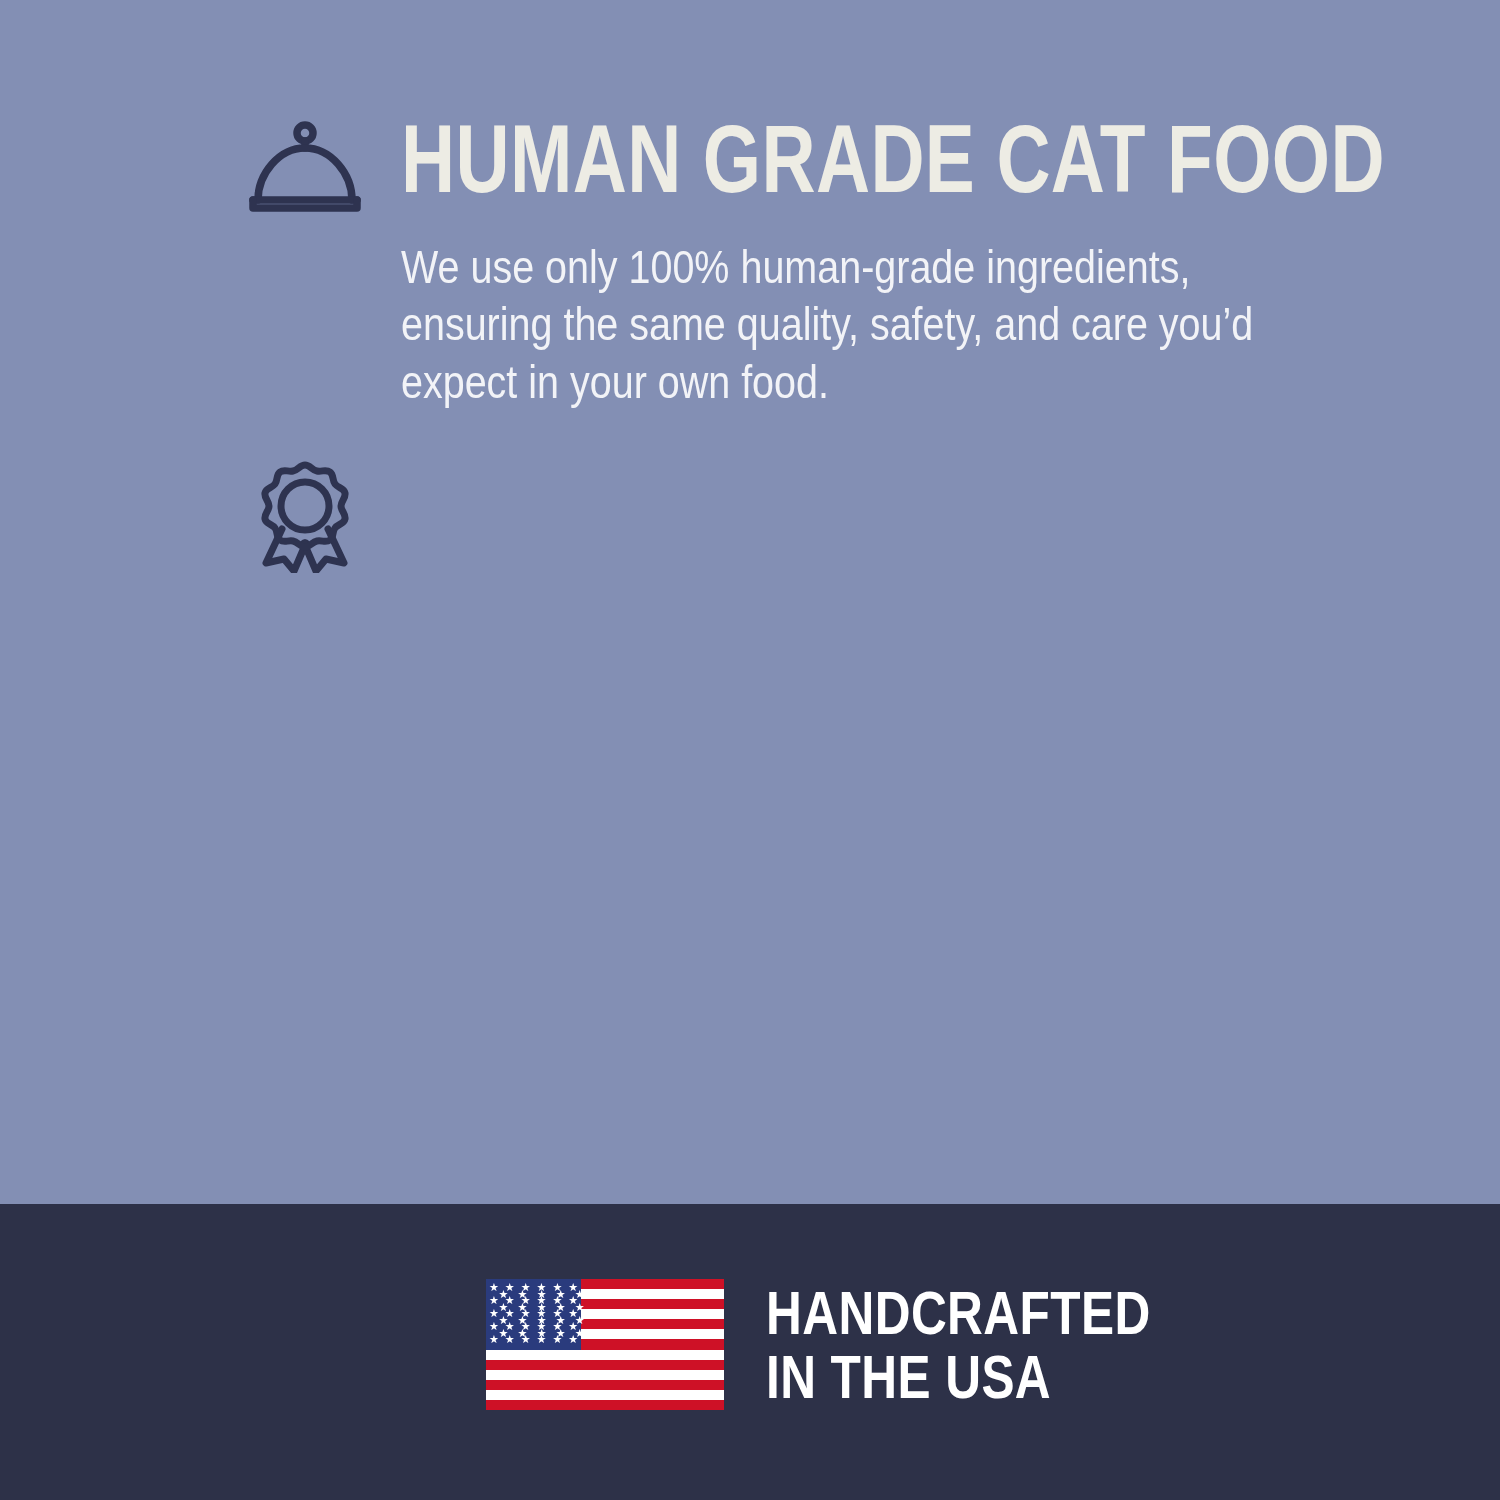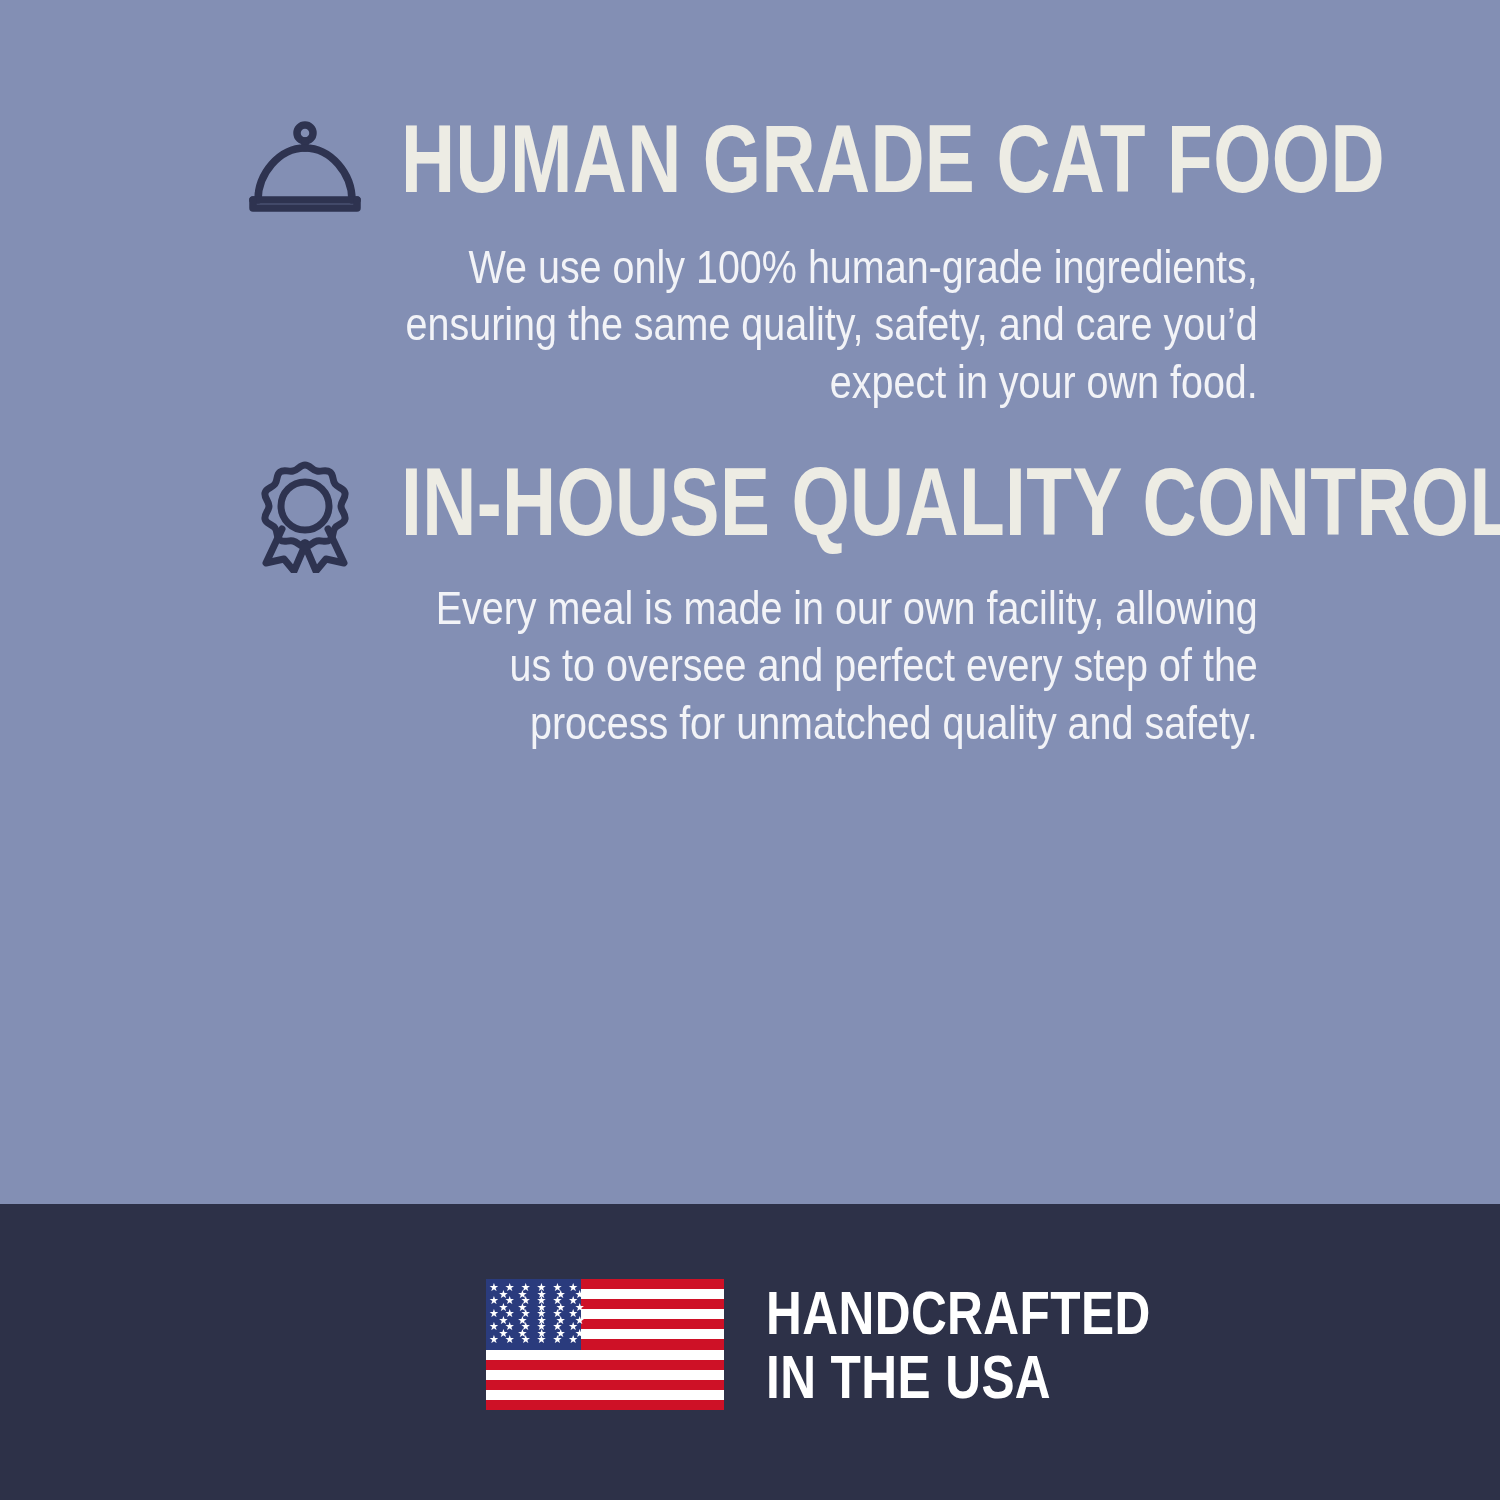"HUMAN GRADE CAT FOOD" #features { text-align: right -> none }
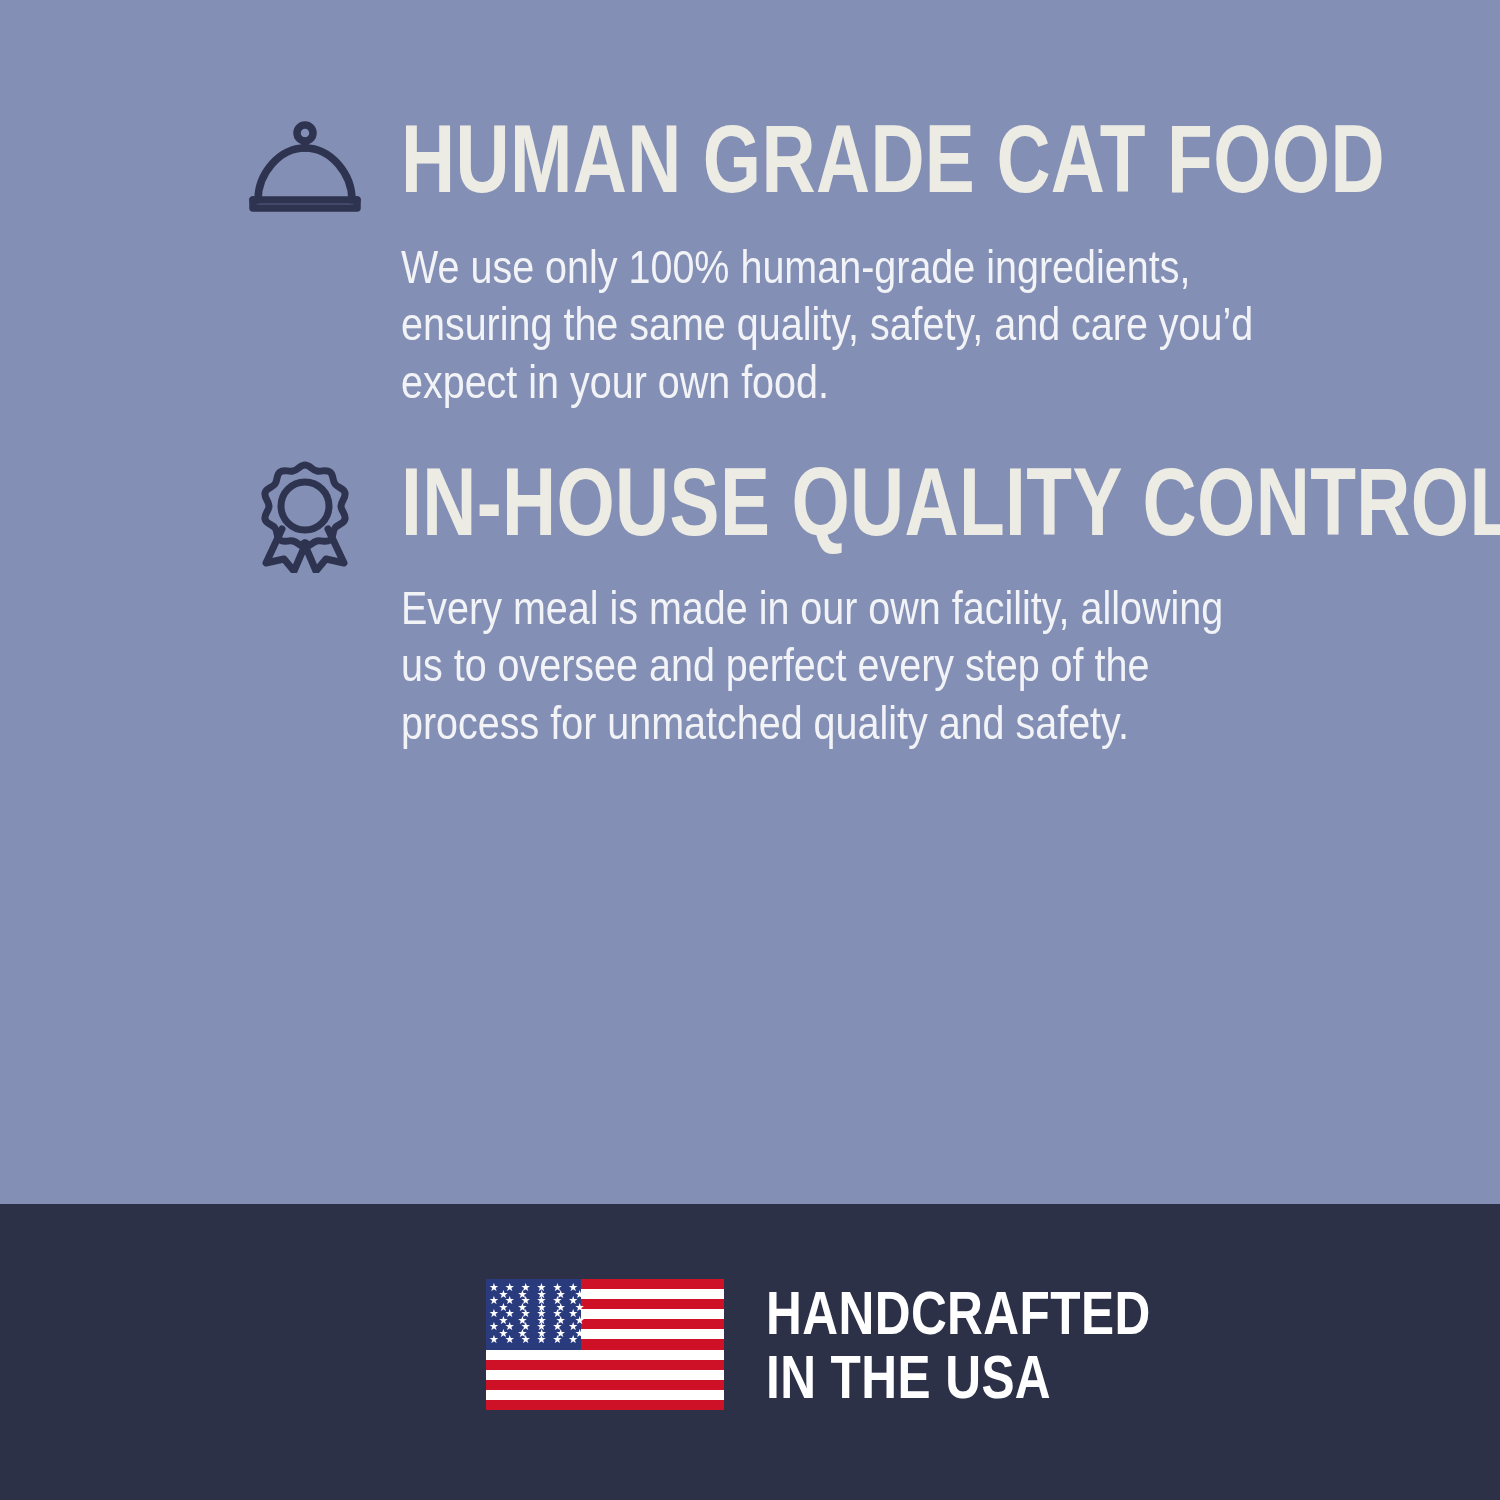"IN-HOUSE QUALITY CONTROL" div.feat-body { html: <div> <div>IN-HOUSE QUALITY CONTROL</div> <div>Every meal is made in our own facility, allowing us to oversee and perfect every step of the process for unmatched quality and safety.</div> </div> -> none }
